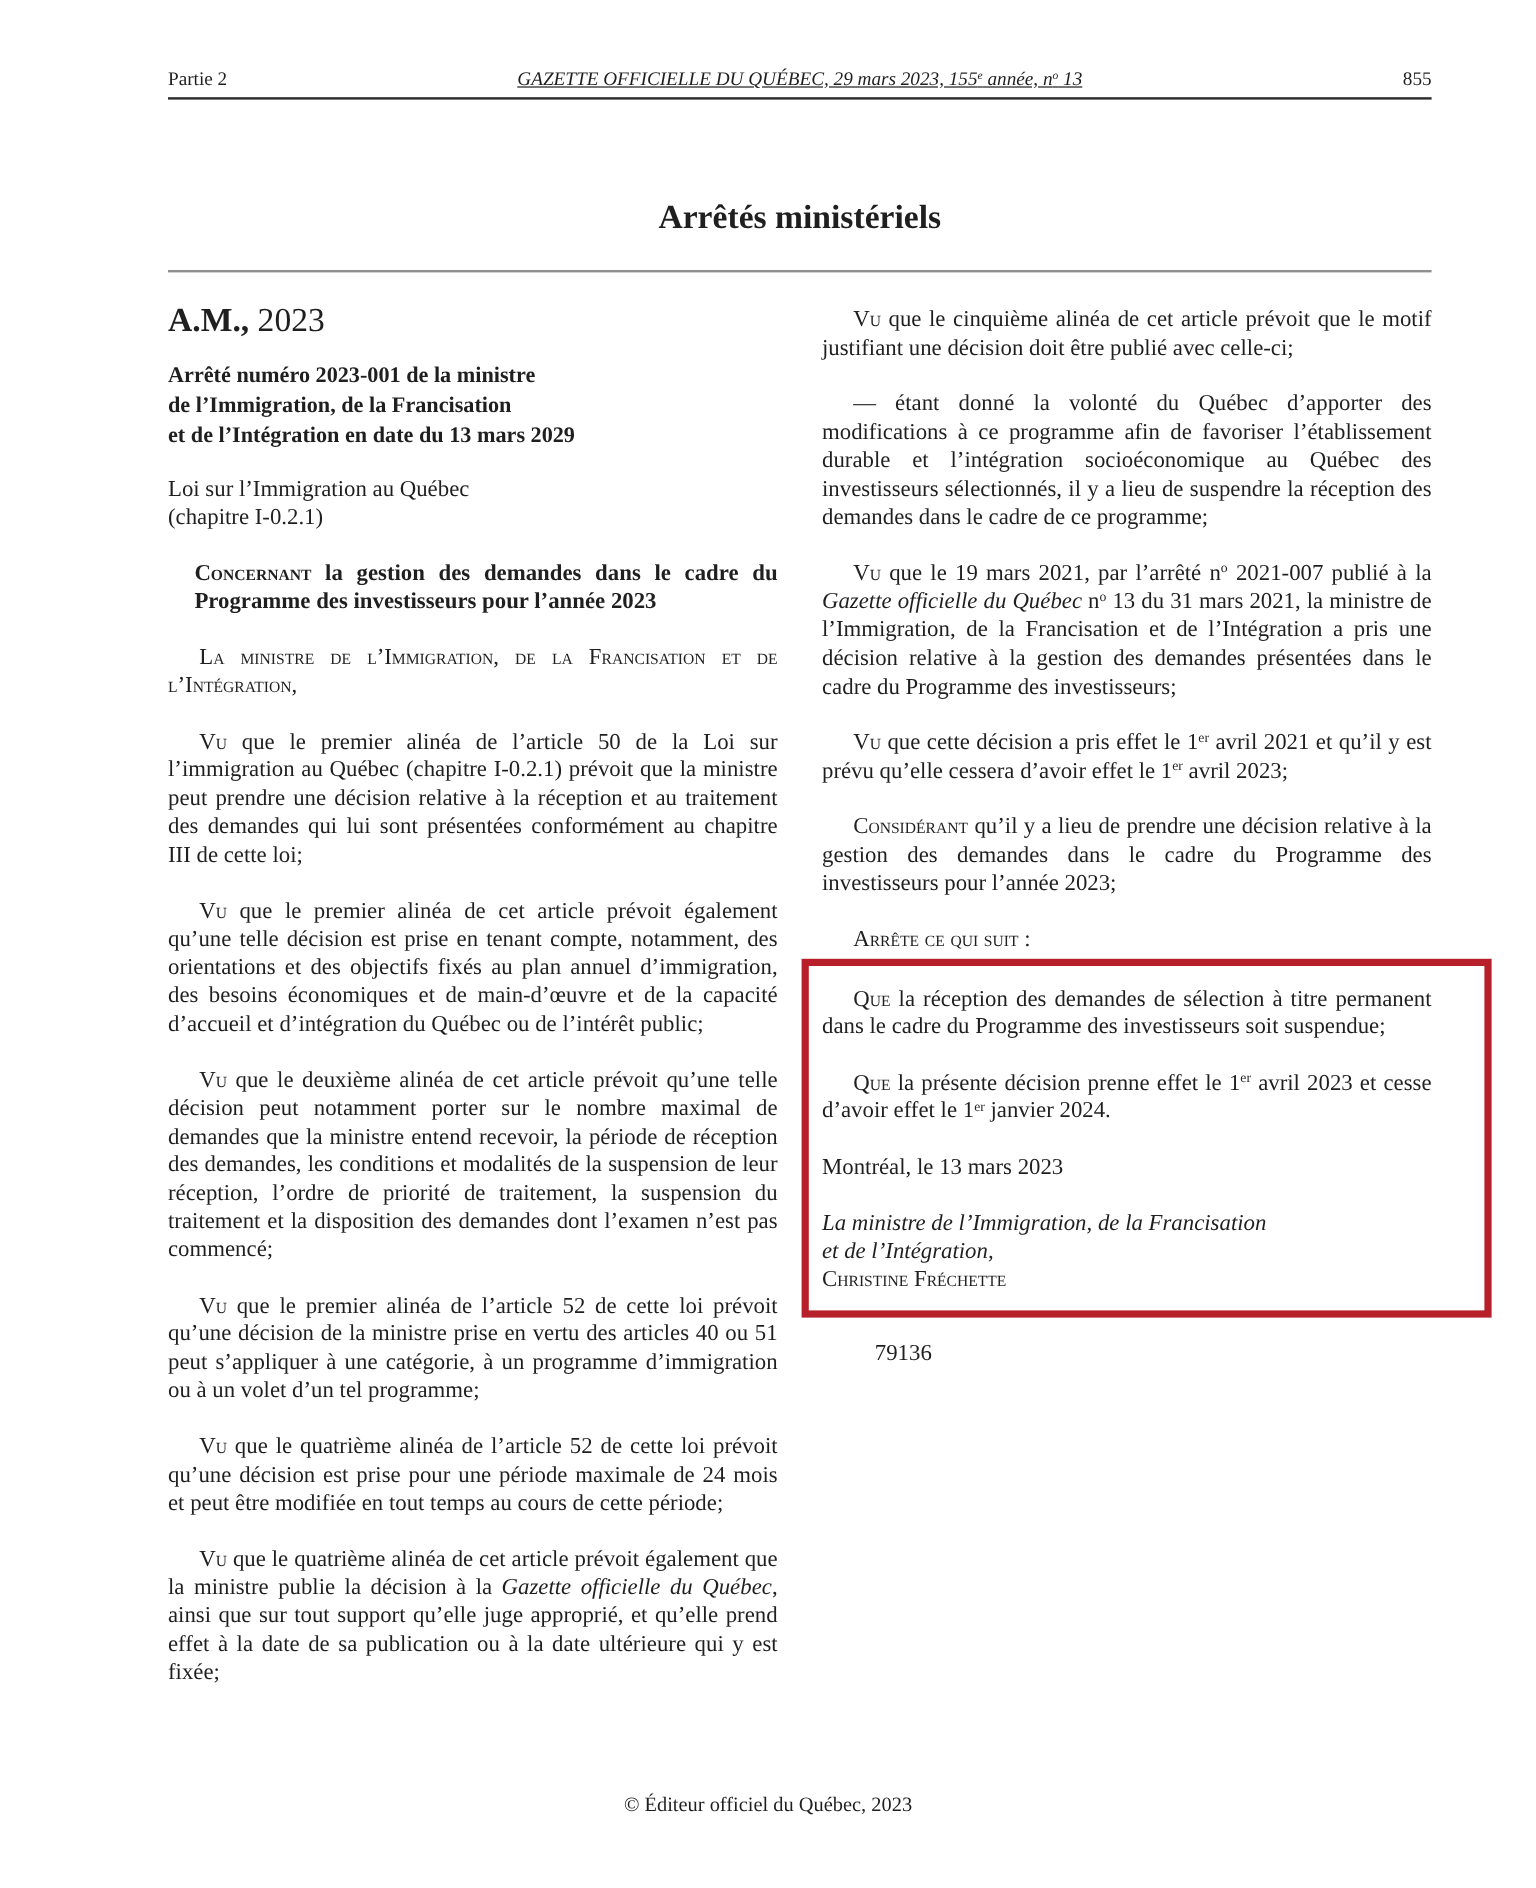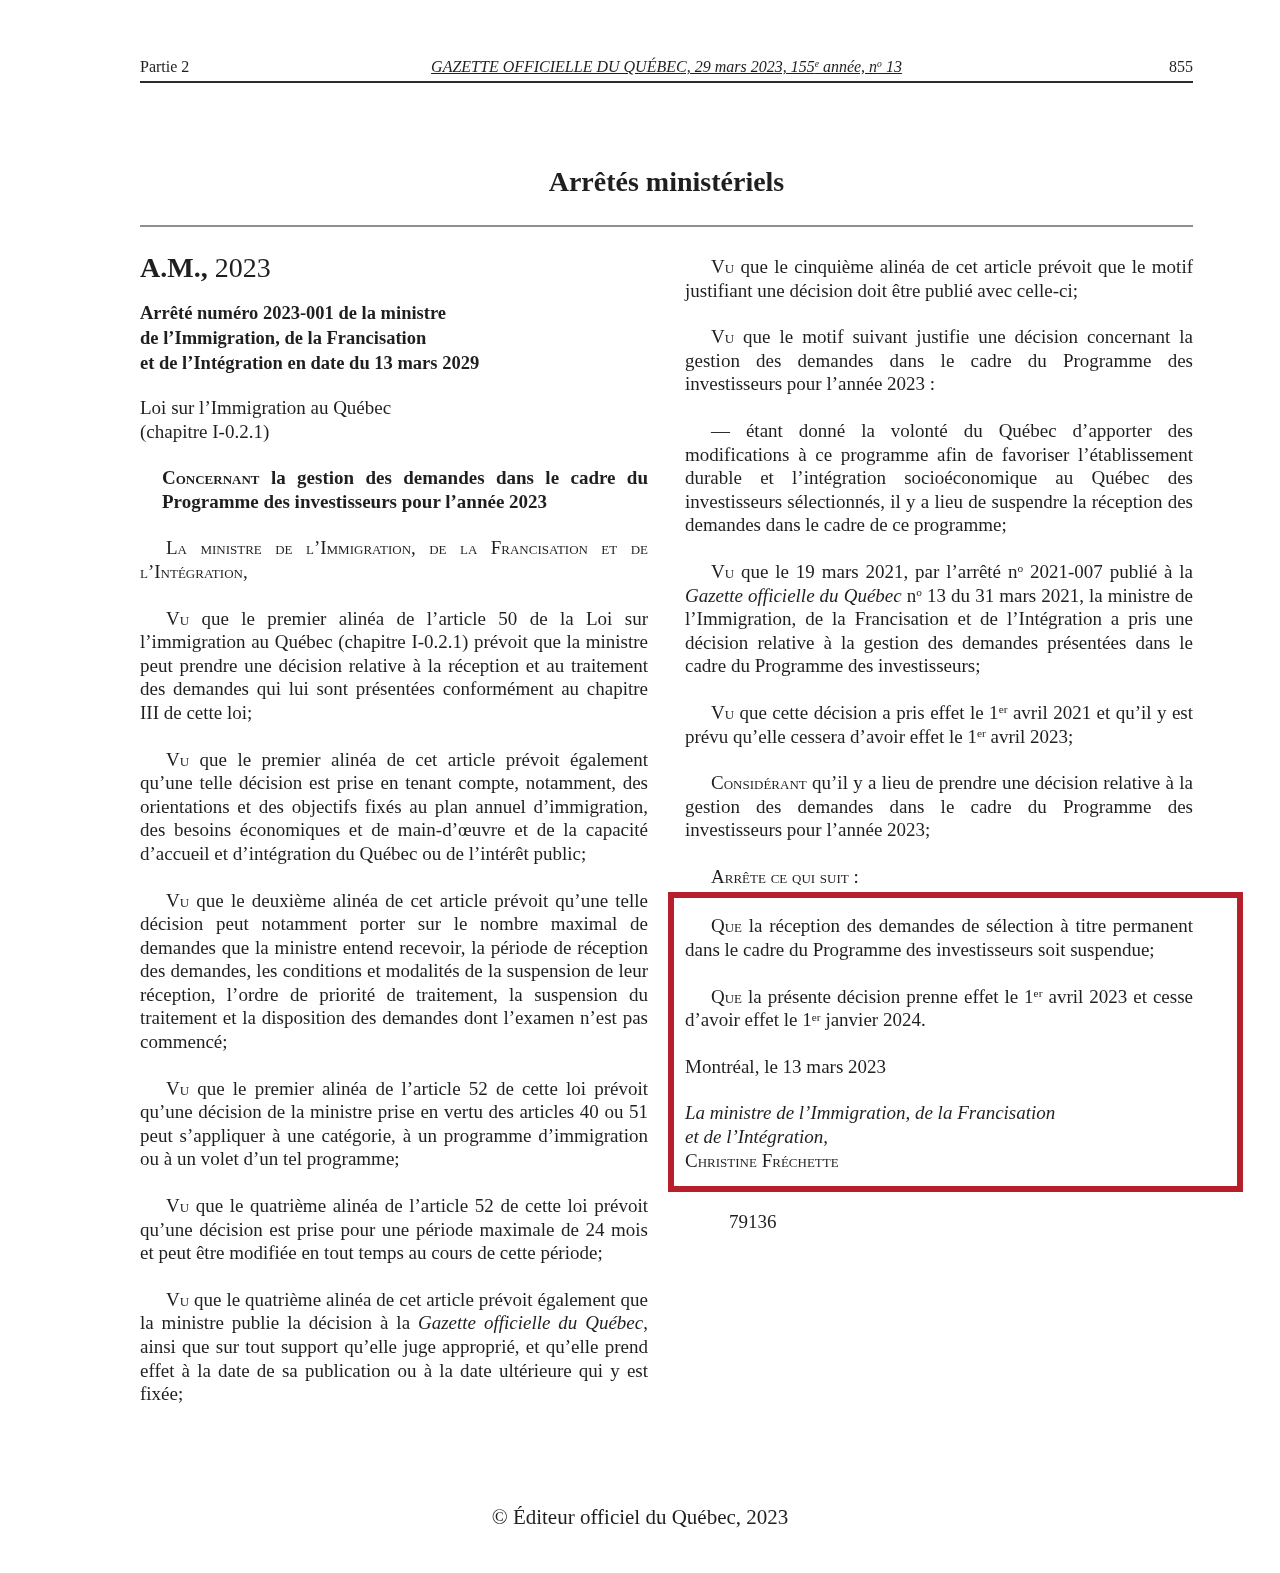"Vu que le motif suivant" p.para { html: <p><span>Vu</span><span> que le motif suivant justifie une décision concernant la gestion des demandes dans le cadre du Programme des investisseurs pour l’année 2023 :</span></p> -> none }
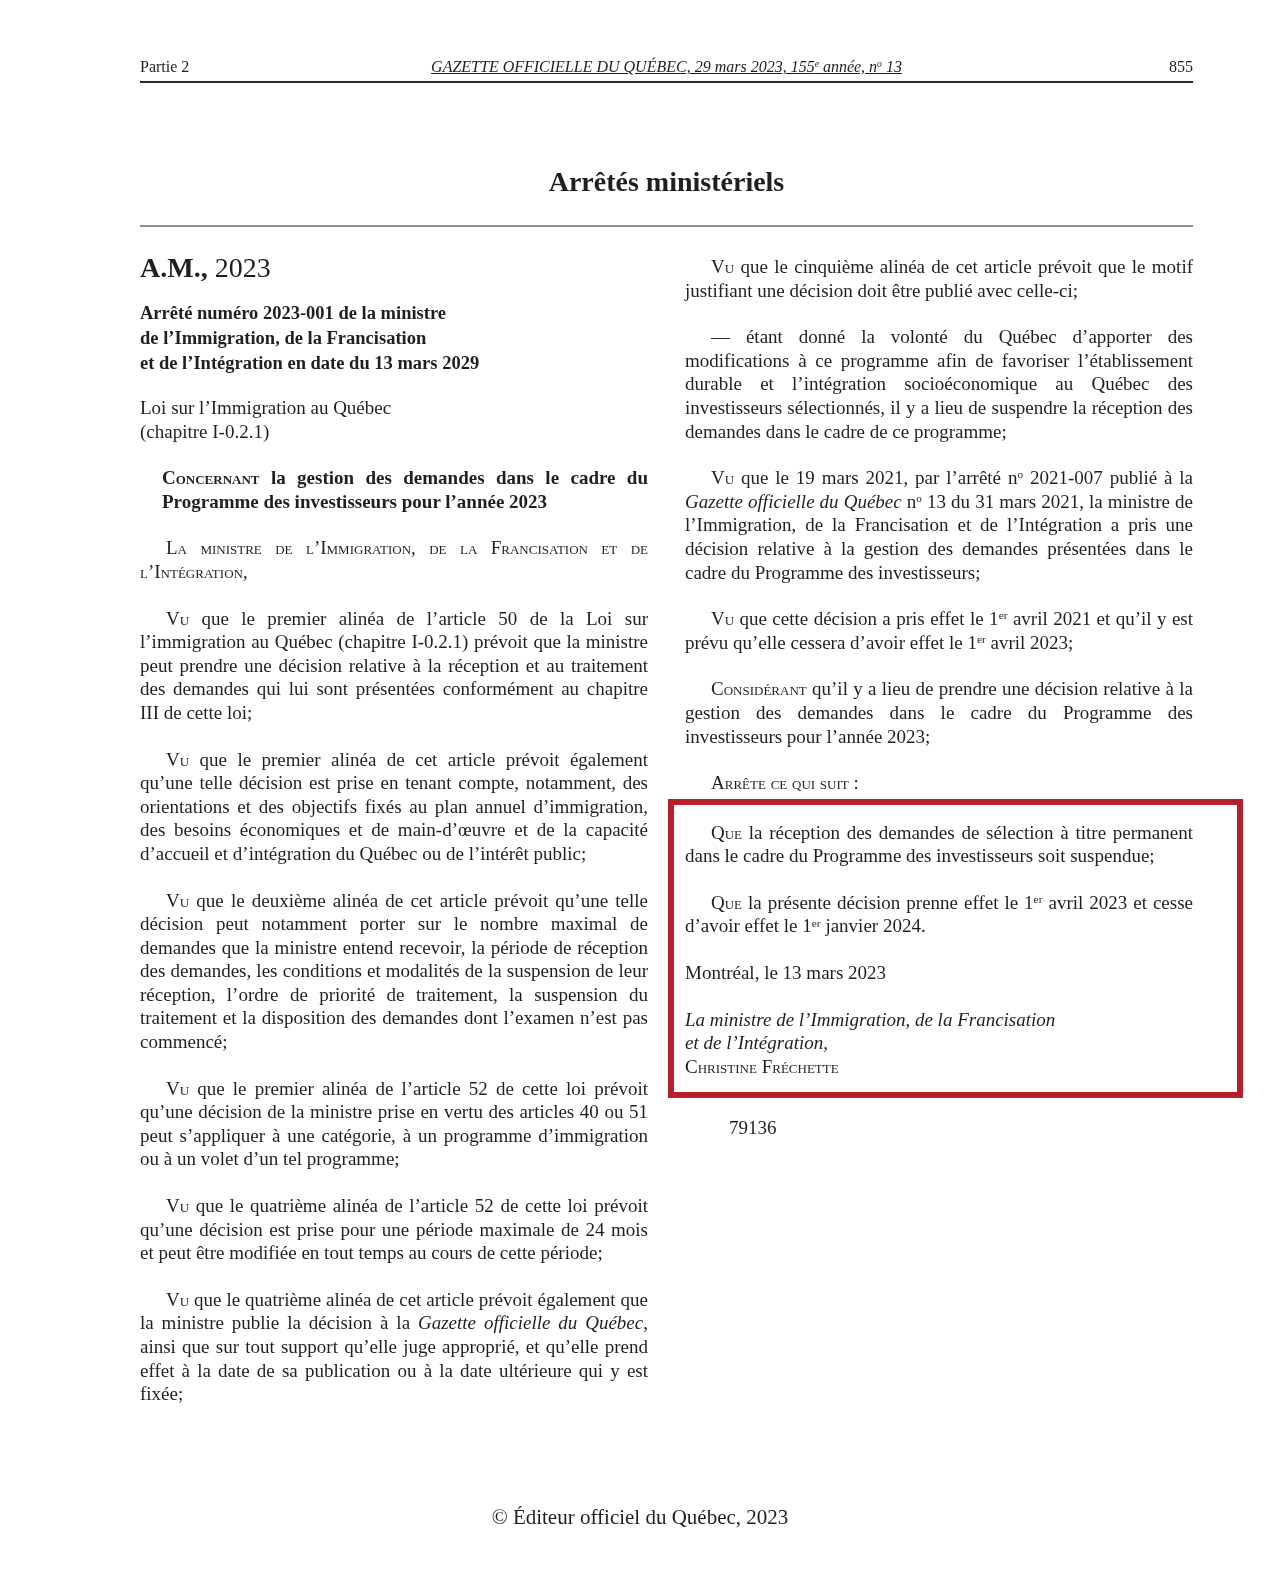"© Éditeur officiel du Québec," .page-footer { font-size: 21px -> 17px; margin-top: 11px -> none }
